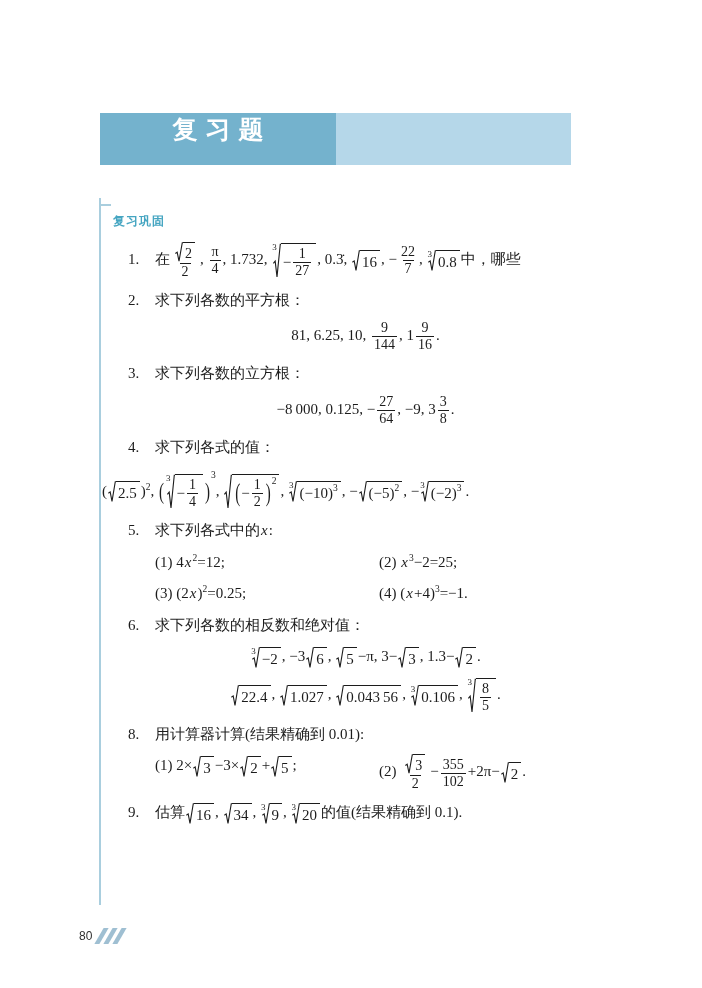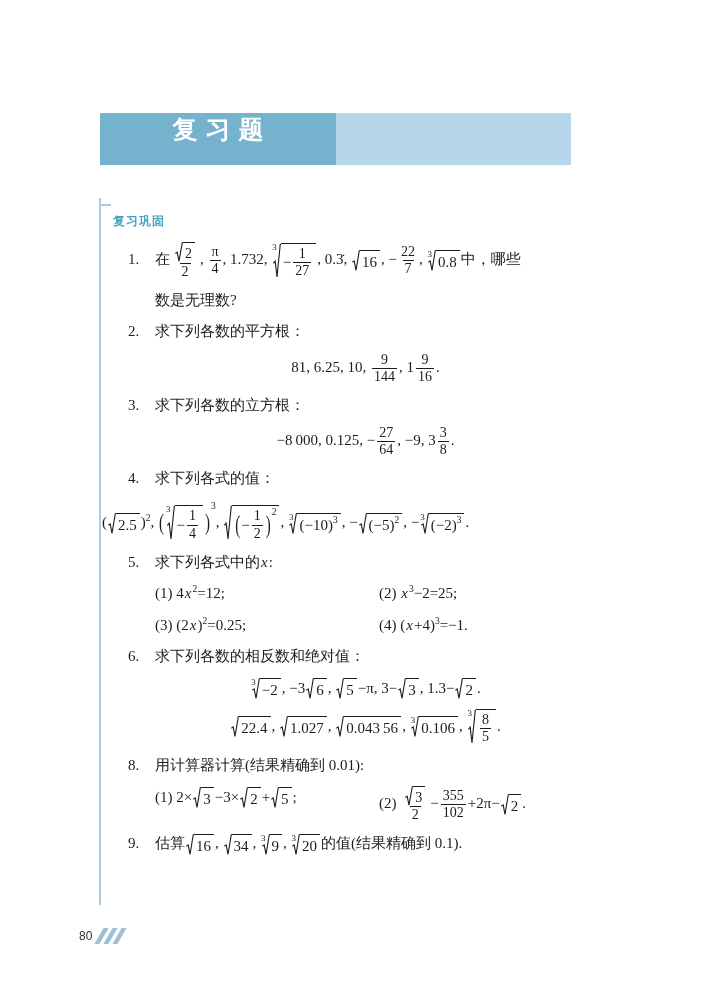"数是无理数?" div.row { html: <div><span>数是无理数?</span></div> -> none }
